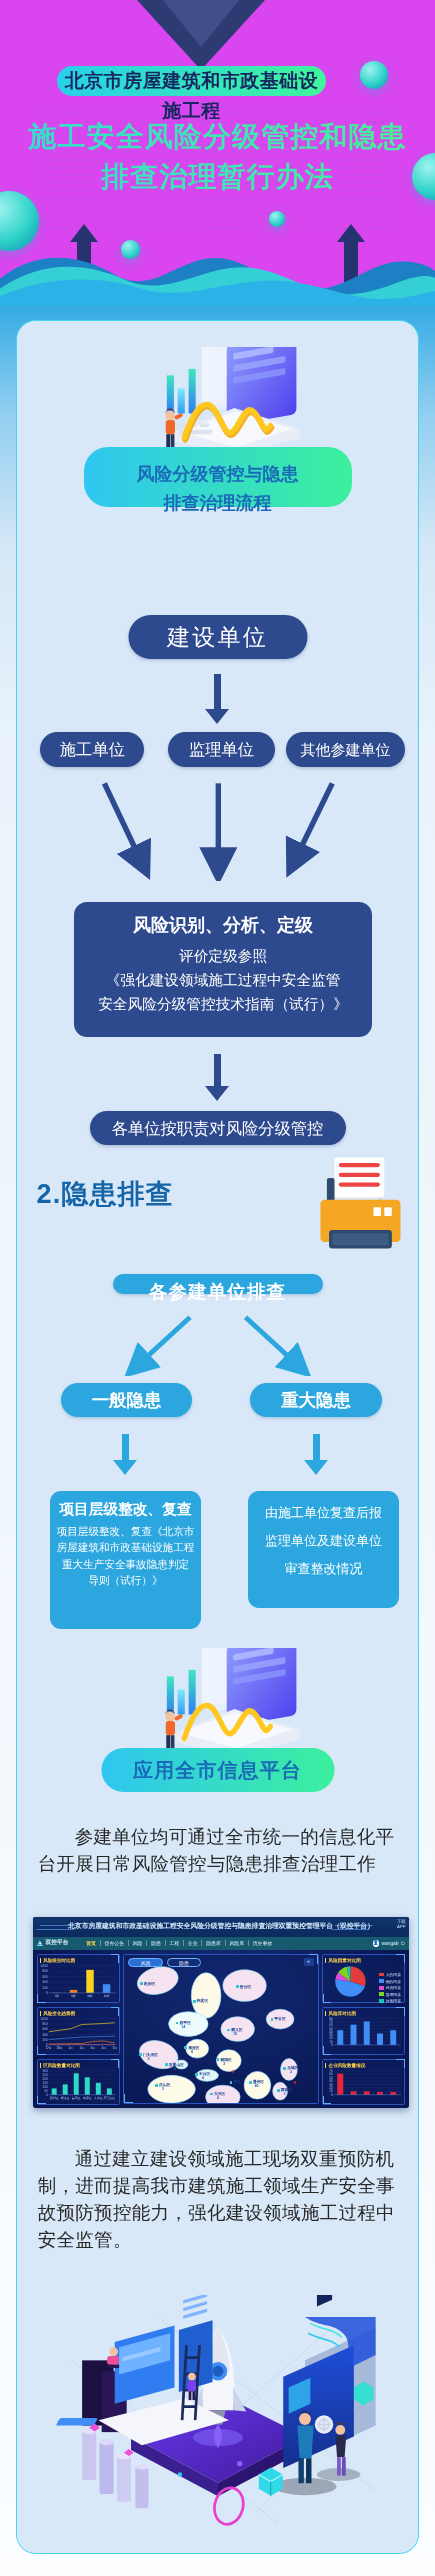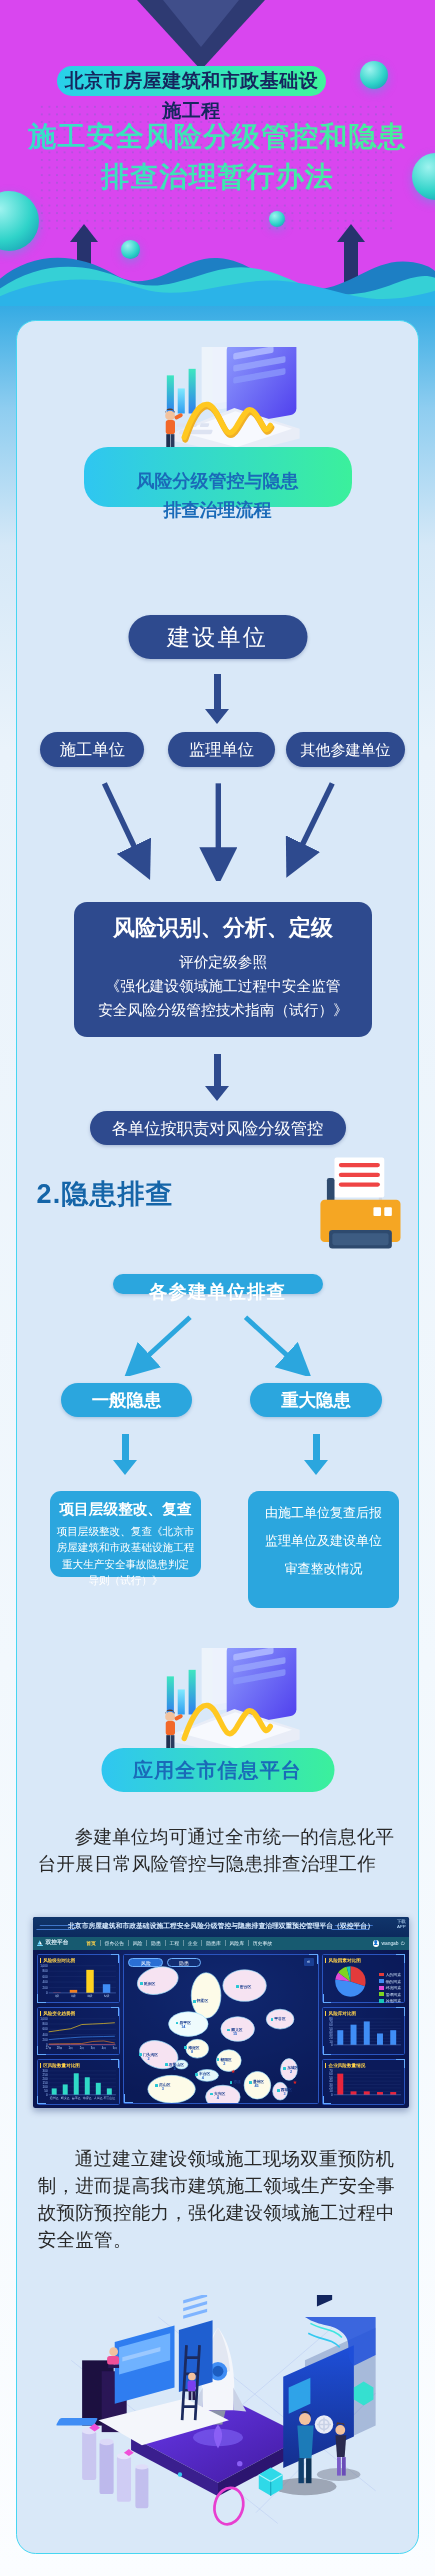"风险分级管控与隐患" div.abs { padding-top: 20px -> 13px }
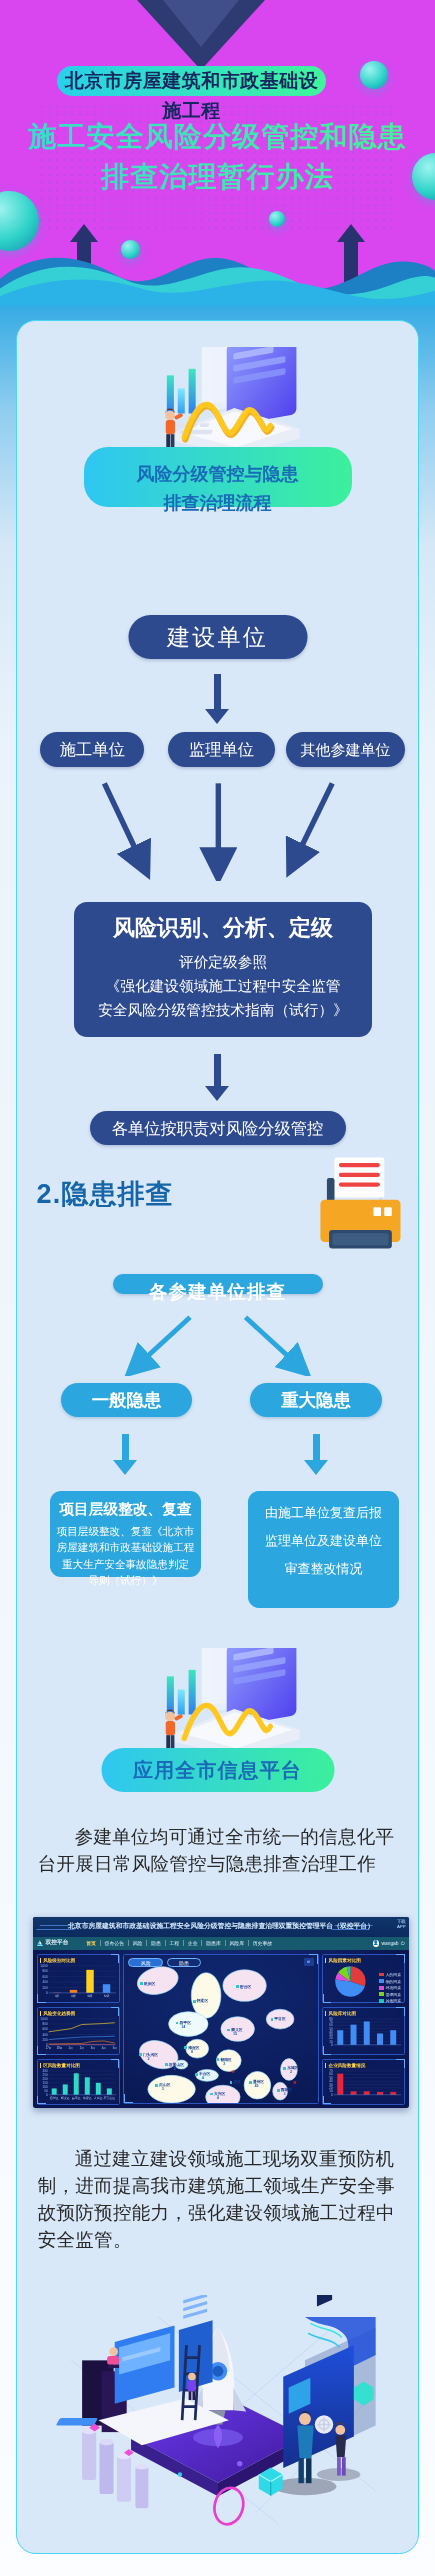"风险识别、分析、定级" .flow-box .bt { font-size: 22px -> 18px }
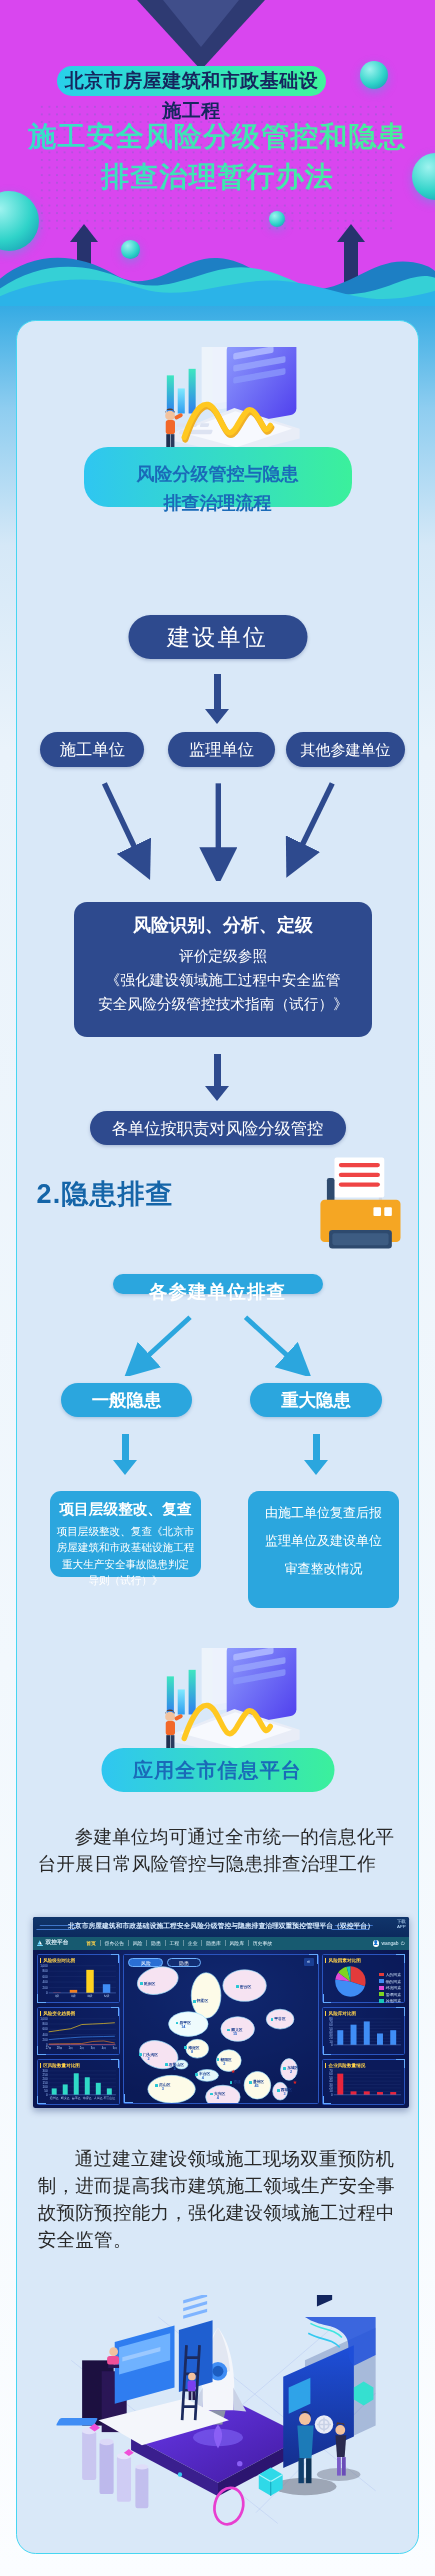"项目层级整改、复查" div.abs { height: 86px -> 138px }
